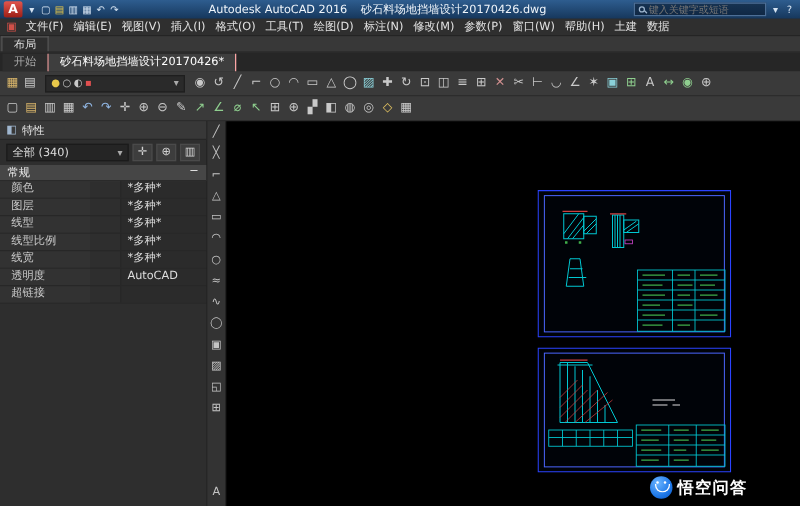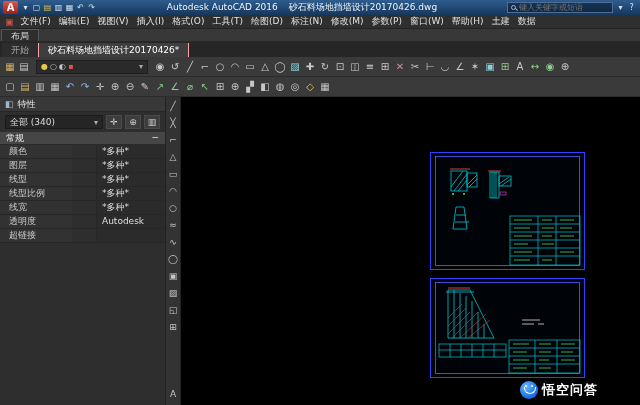"Autodesk" div.prop-value { text: Autodesk -> AutoCAD }
